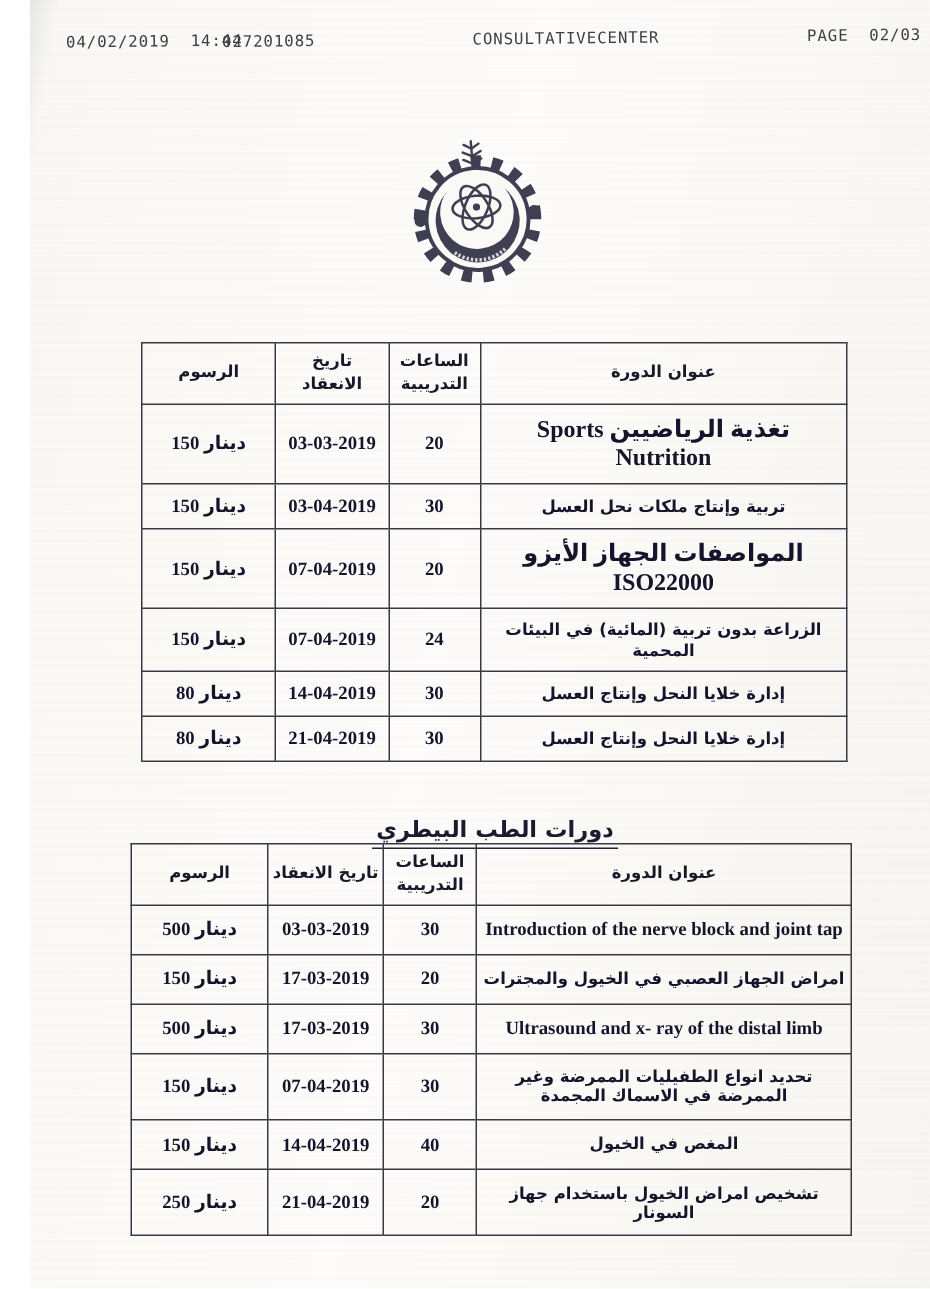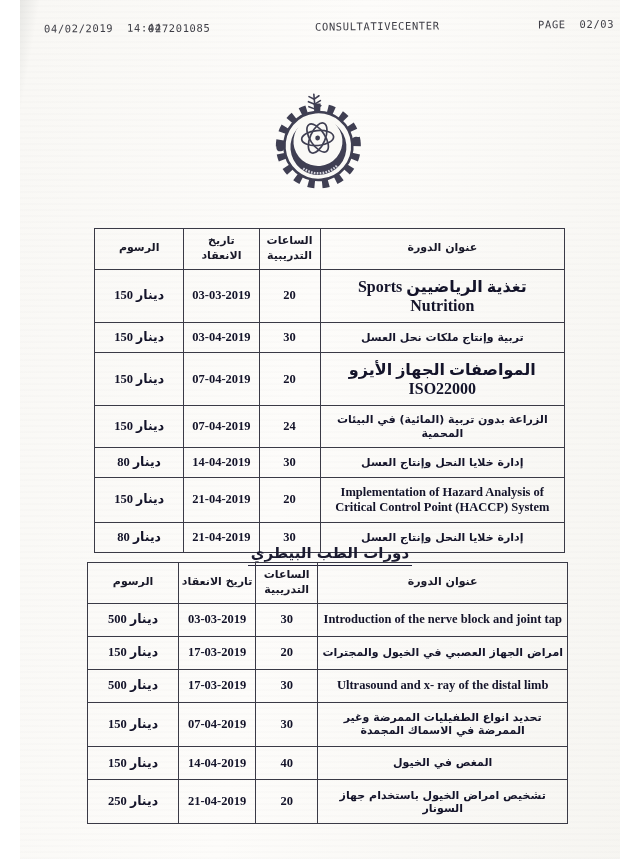"Implementation of Hazard Analysis of" tr { html: <tr> <td>Implementation of Hazard Analysis of Critical Control Point (HACCP) System</td> <td>20</td> <td>21-04-2019</td> <td>150 دينار</td> </tr> -> none }
